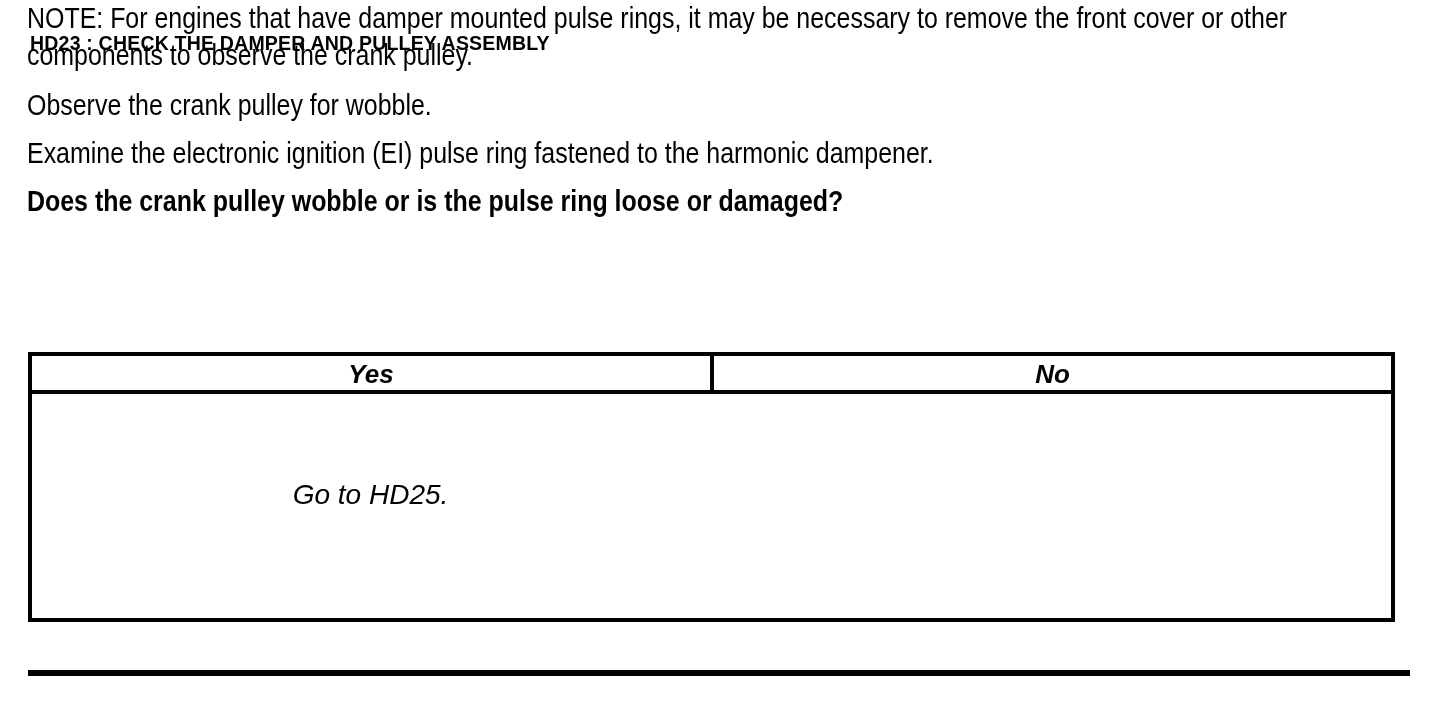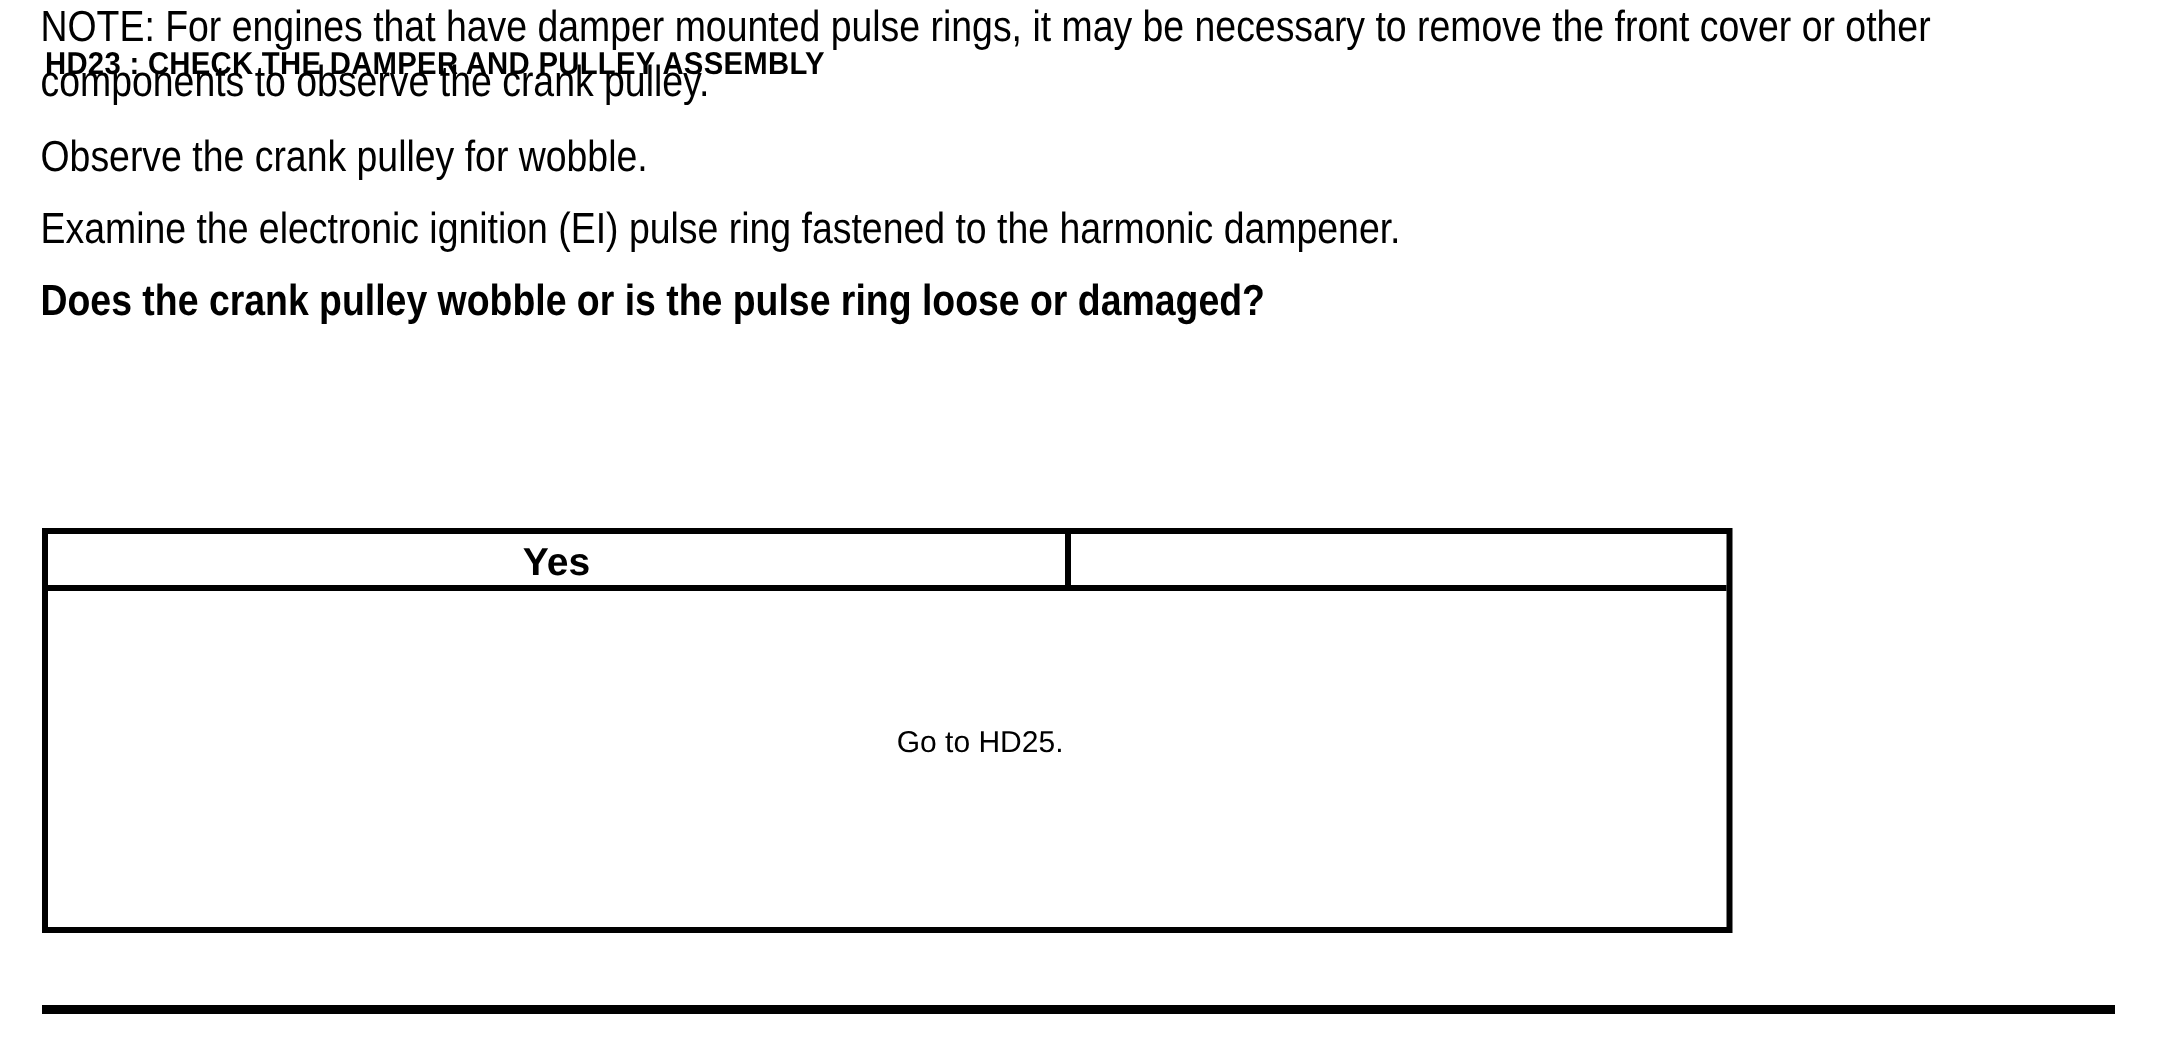"Yes" .decision-table { font-style: none -> italic; width: 1127px -> 1367px }
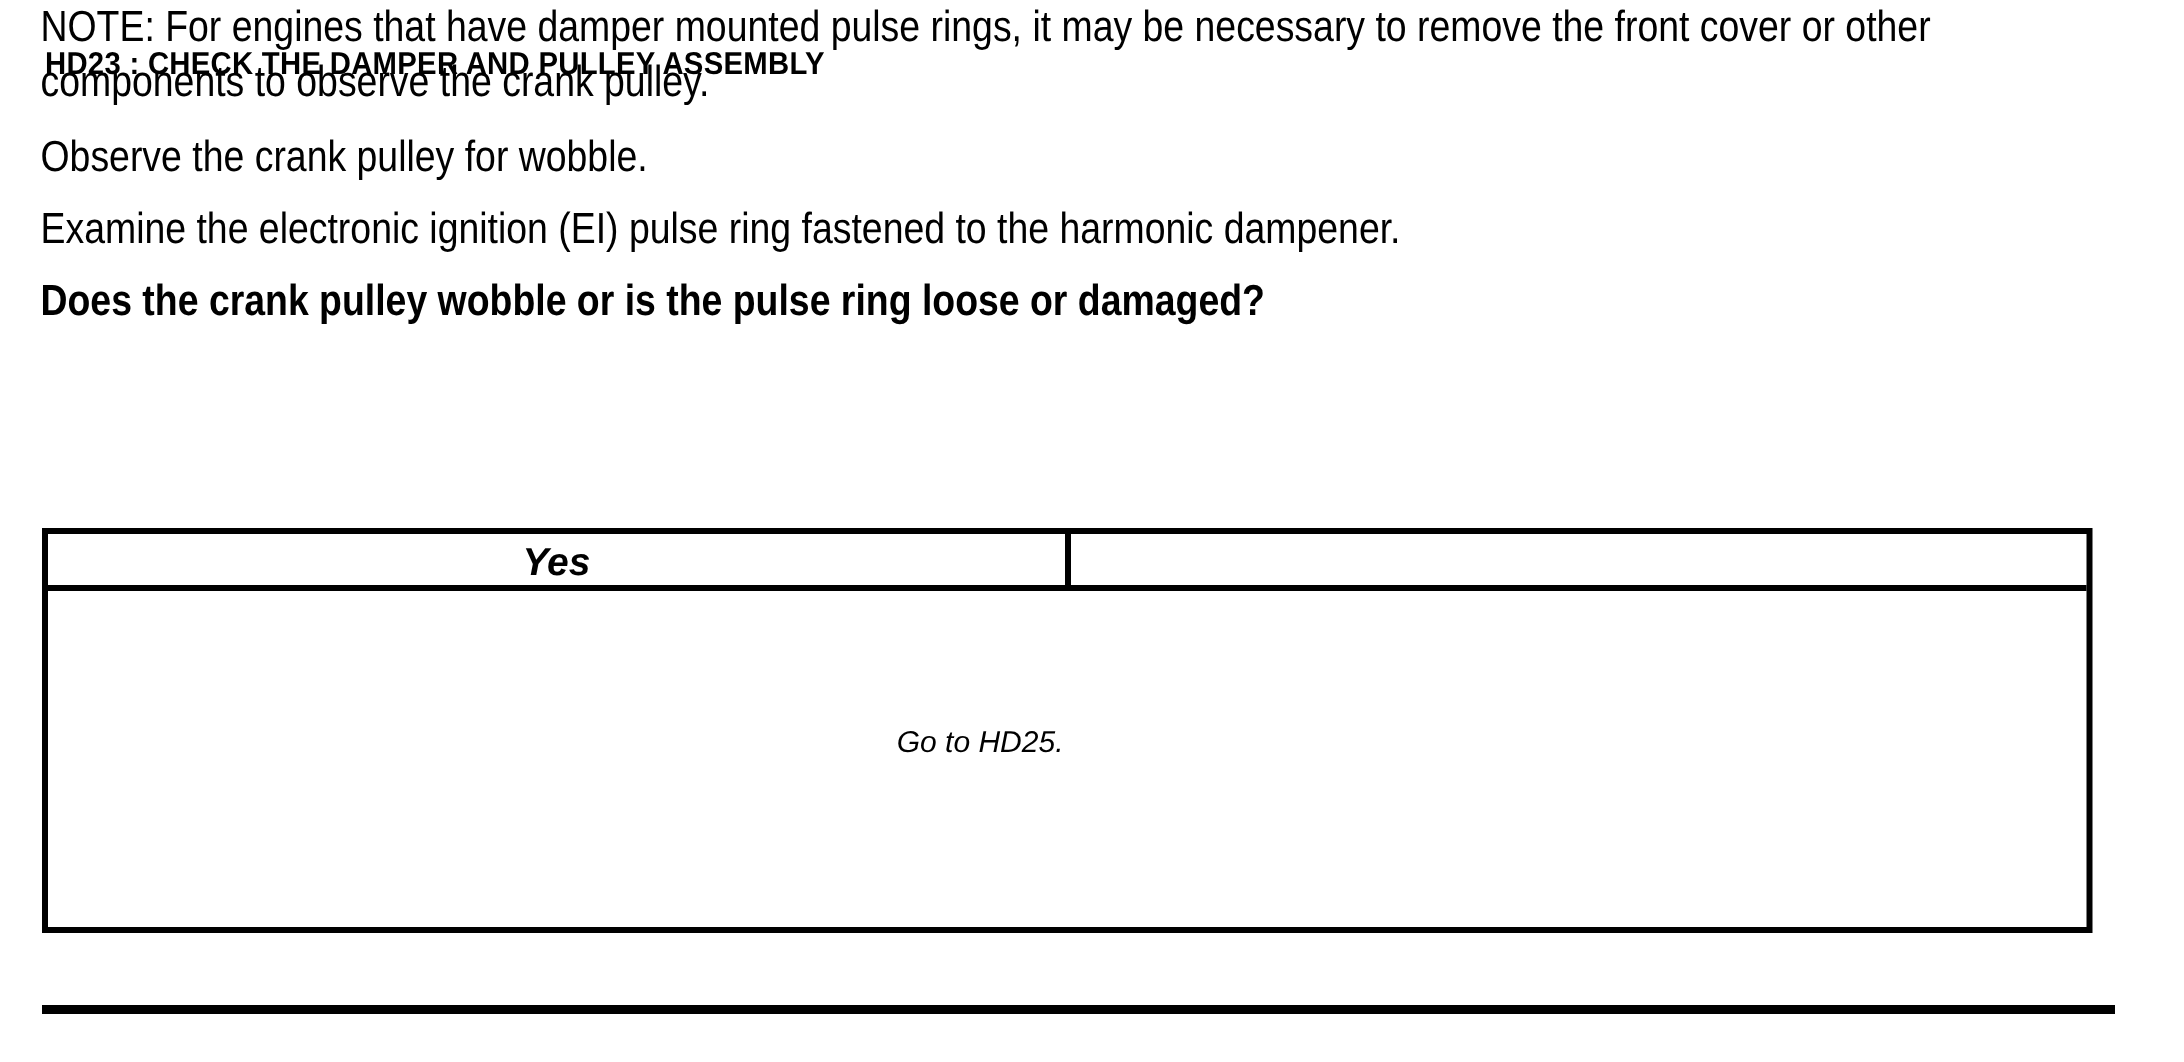"No" div.cell { html: none -> <div> <div>No</div> </div> }
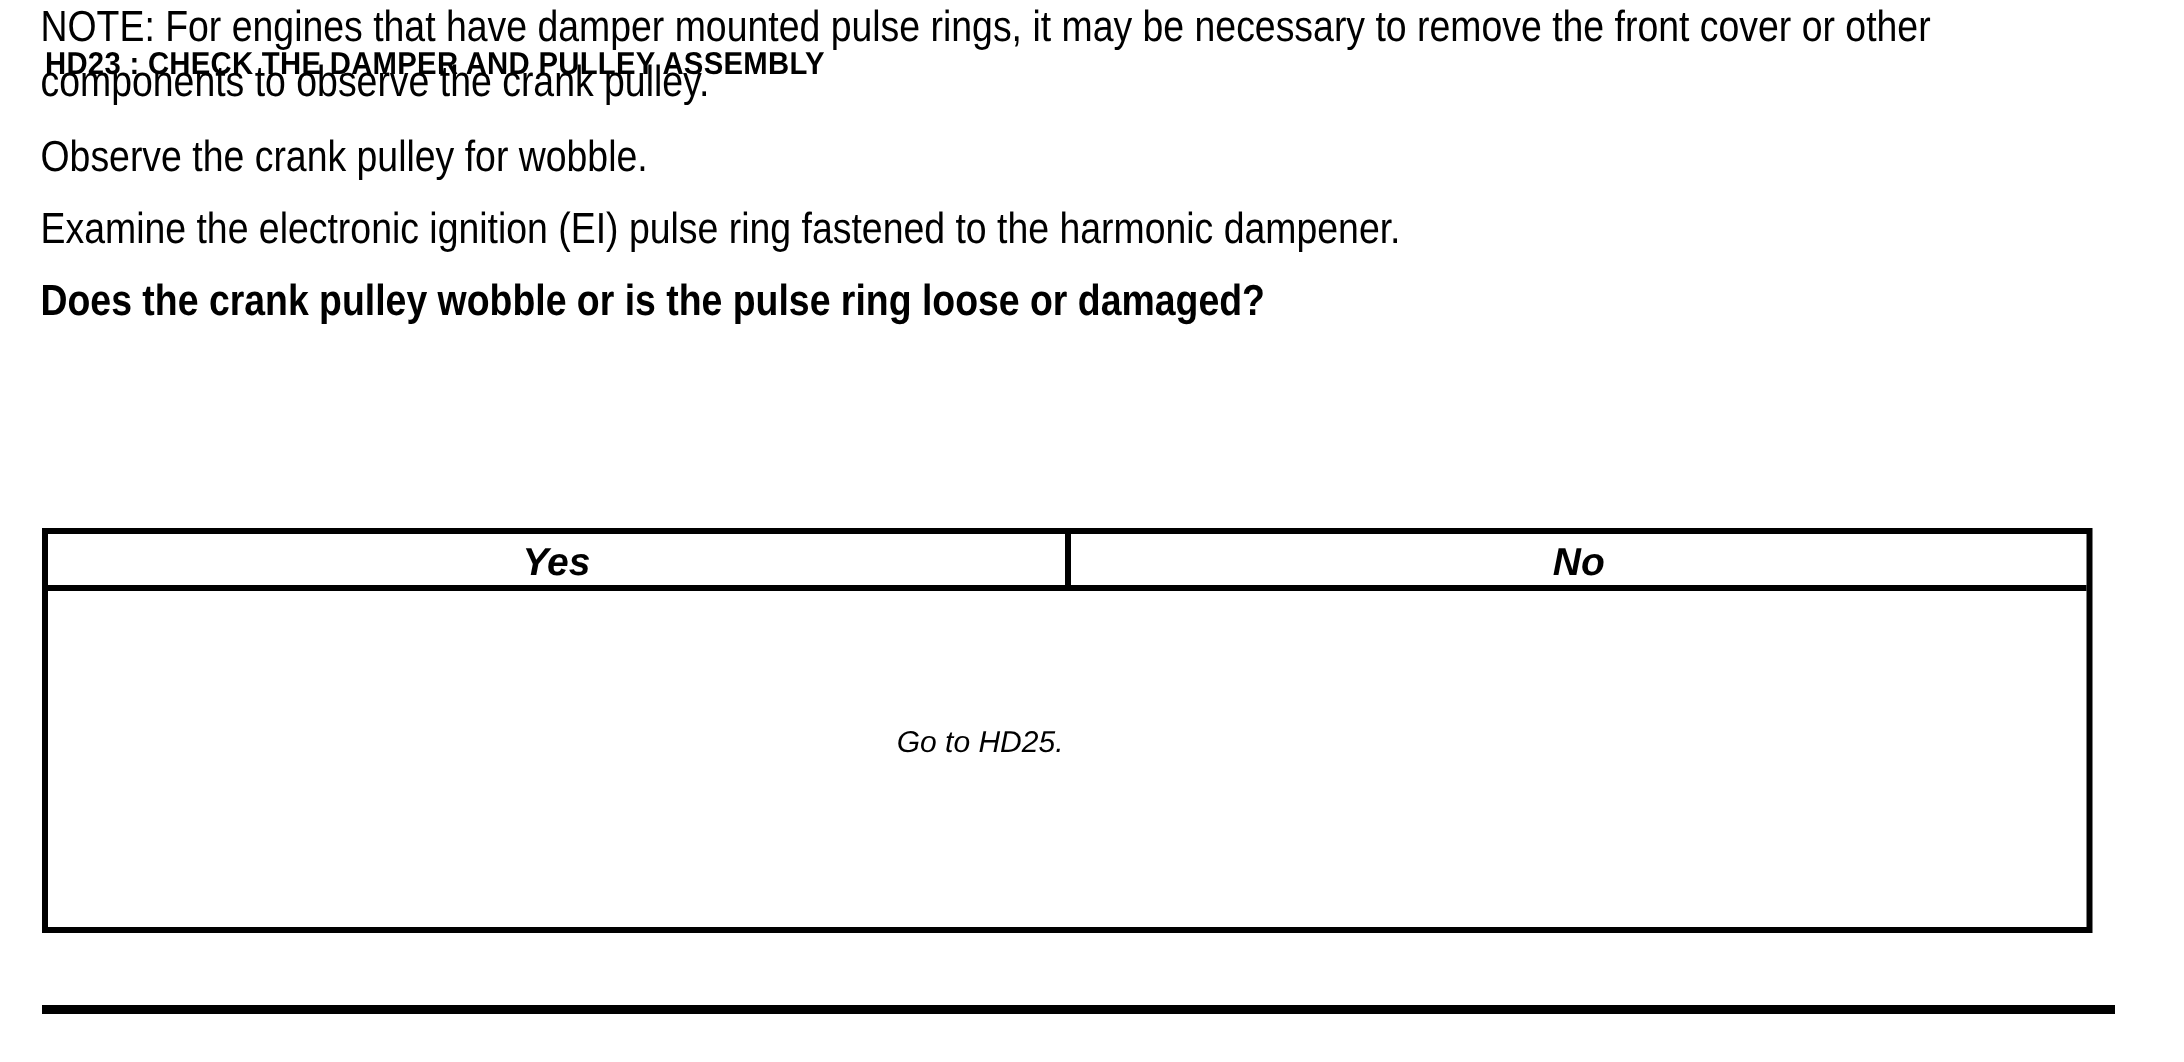"Go to HD25." .no-text { font-size: 20px -> 28px; text-align: right -> center }
